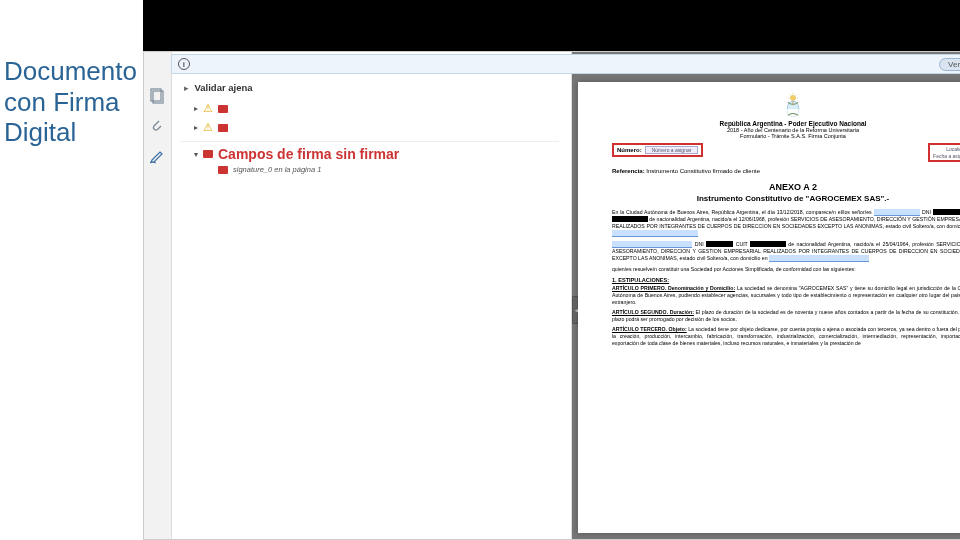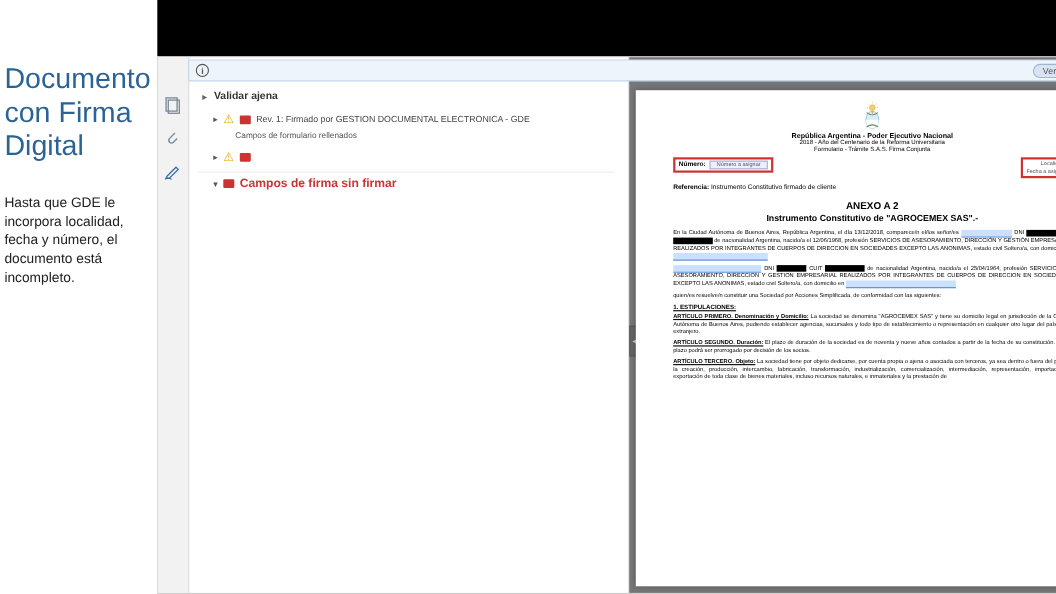"Rev. 1: Firmado por GESTION" span.txt { html: <span>Rev. 1: Firmado por GESTION DOCUMENTAL ELECTRONICA - GDE</span> -> none }
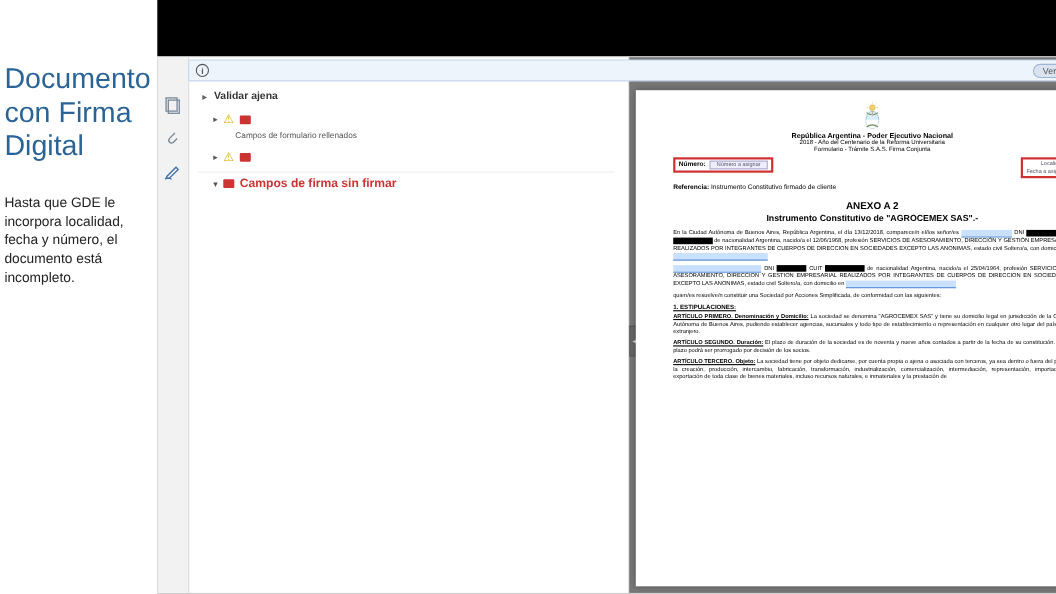"Campos de formulario rellenados" div.sig-sub { html: <div>Campos de formulario rellenados</div> -> none }
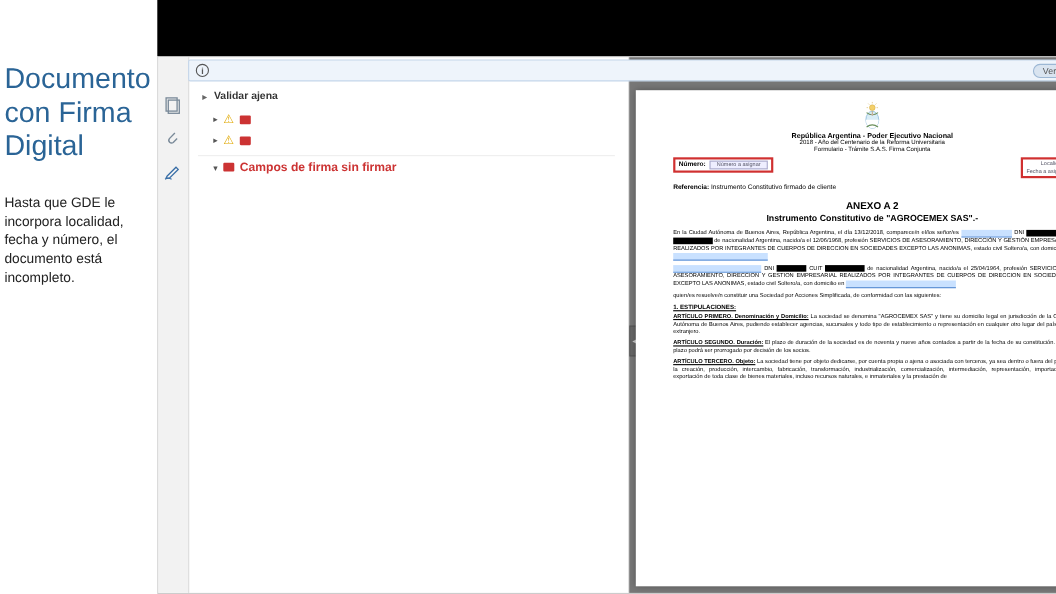"Campos de firma sin firmar" .sig-sect-open .hdr .lbl { font-size: 11px -> 14px }
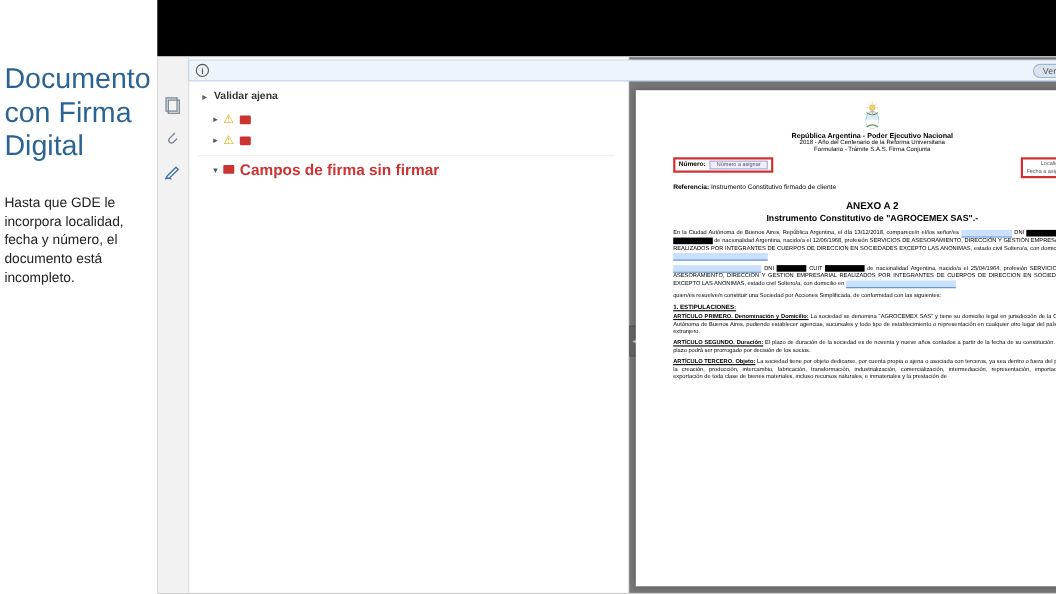"signature_0 en la página 1" div.item { html: none -> <div> <span></span> <span>signature_0 en la página 1</span> </div> }
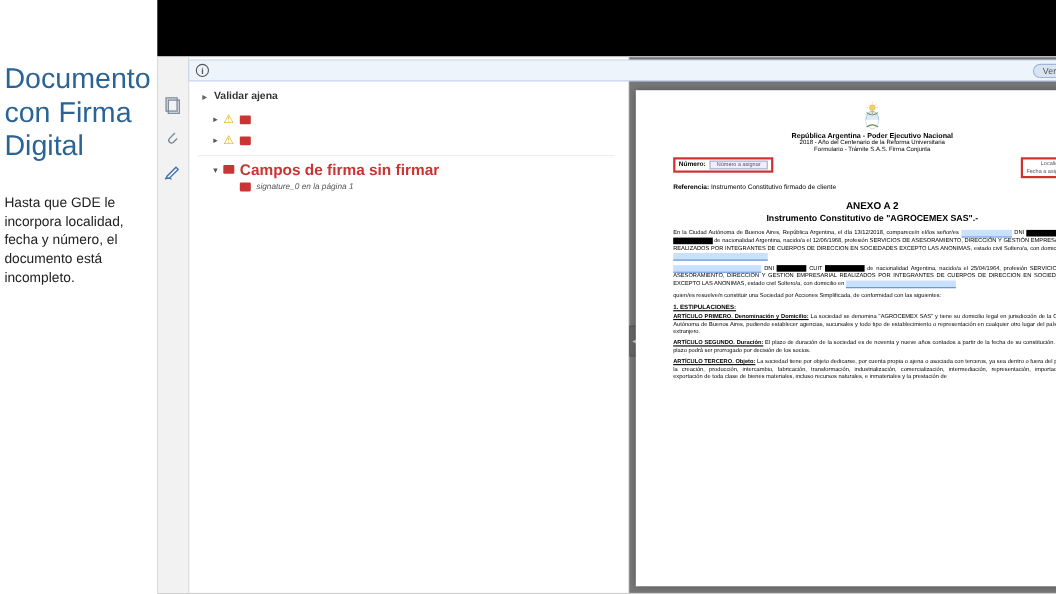"Hasta que GDE le incorpora" p.blurb { html: <p>Hasta que GDE le incorpora localidad, fecha y número, el documento está incompleto.</p> -> none }
